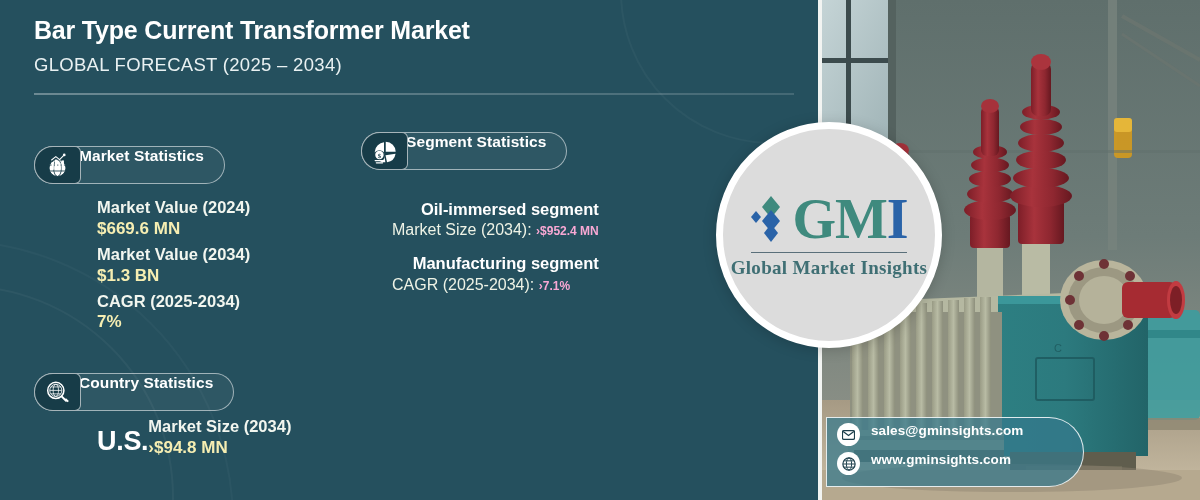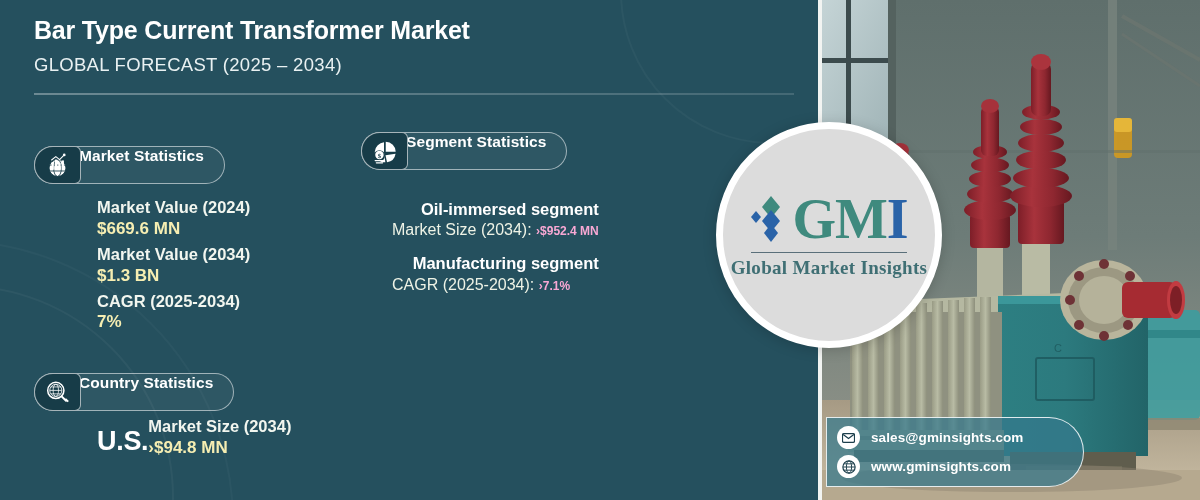"sales@gminsights.com" .contact-row { align-items: center -> none }
